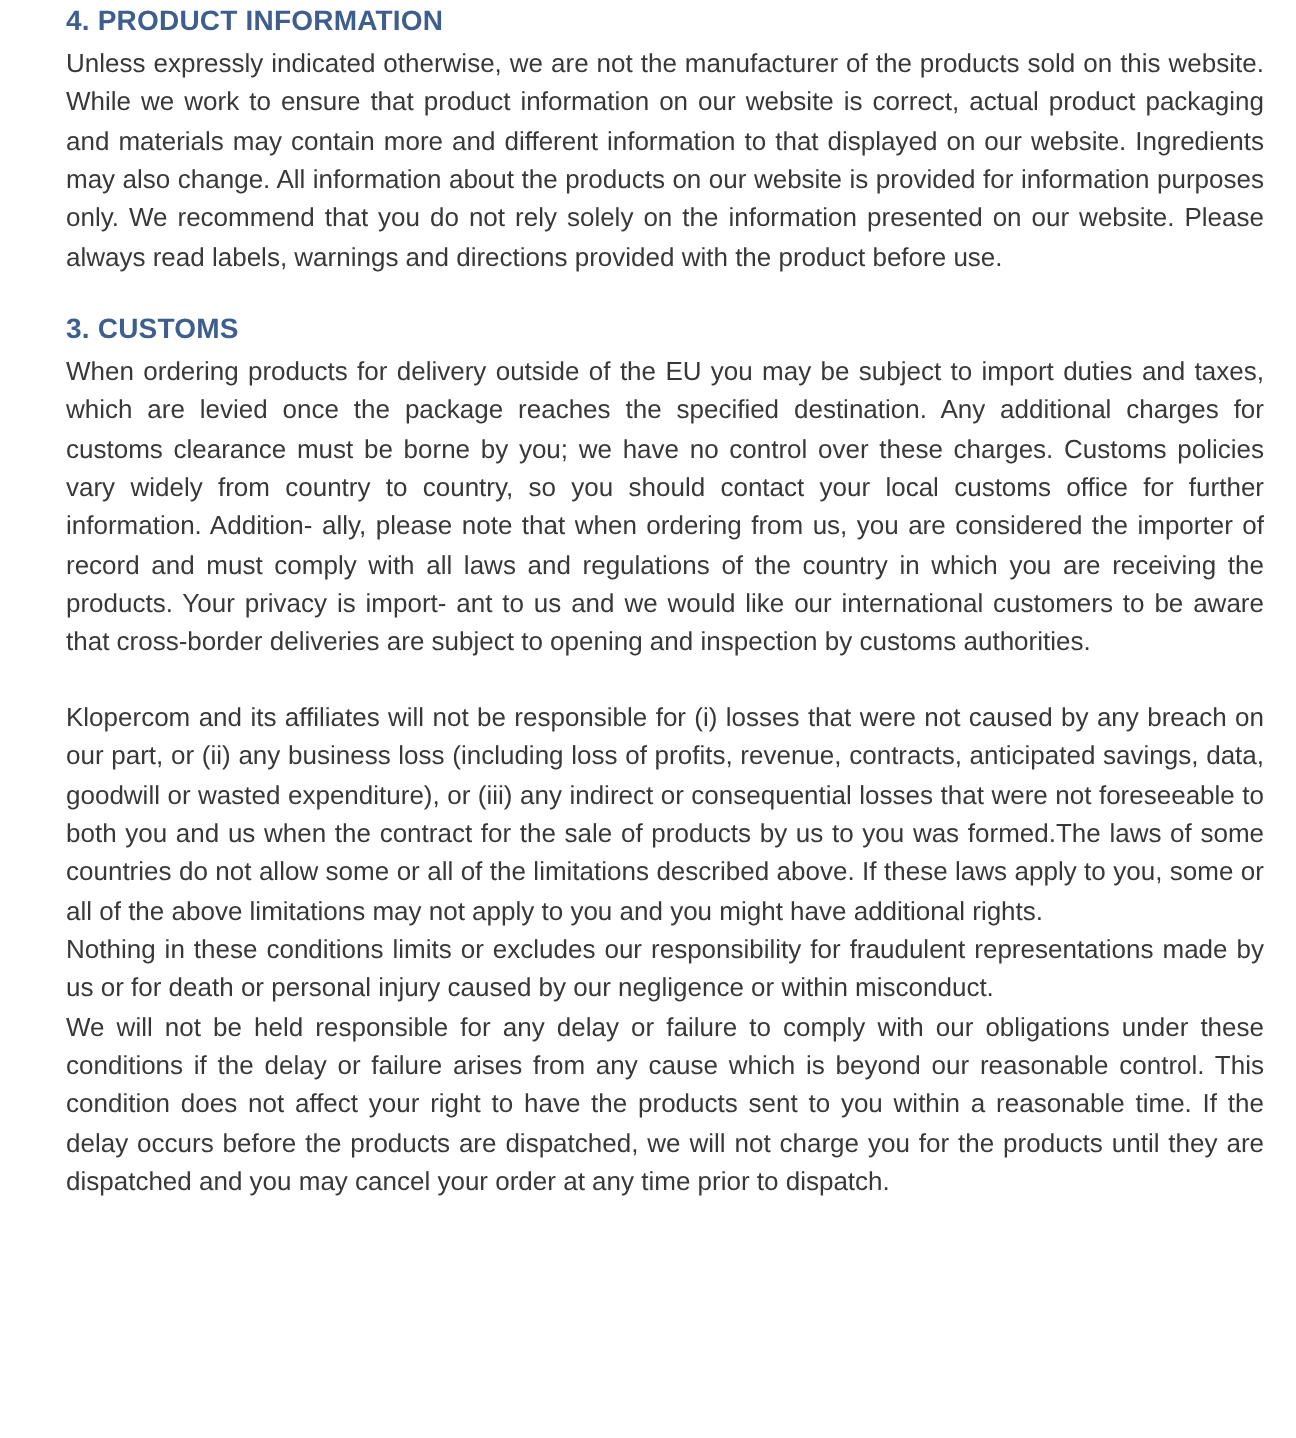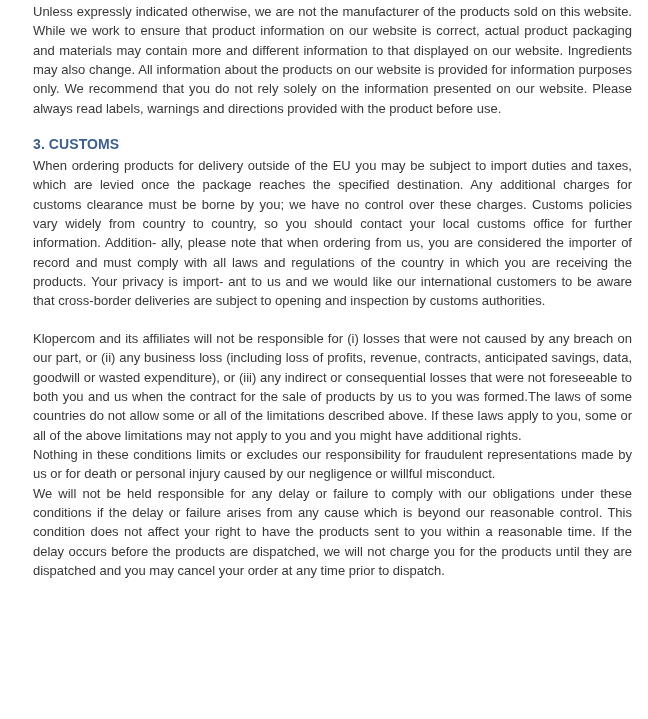"4. PRODUCT INFORMATION" h2.section-heading { html: none -> <h2>4. PRODUCT INFORMATION</h2> }
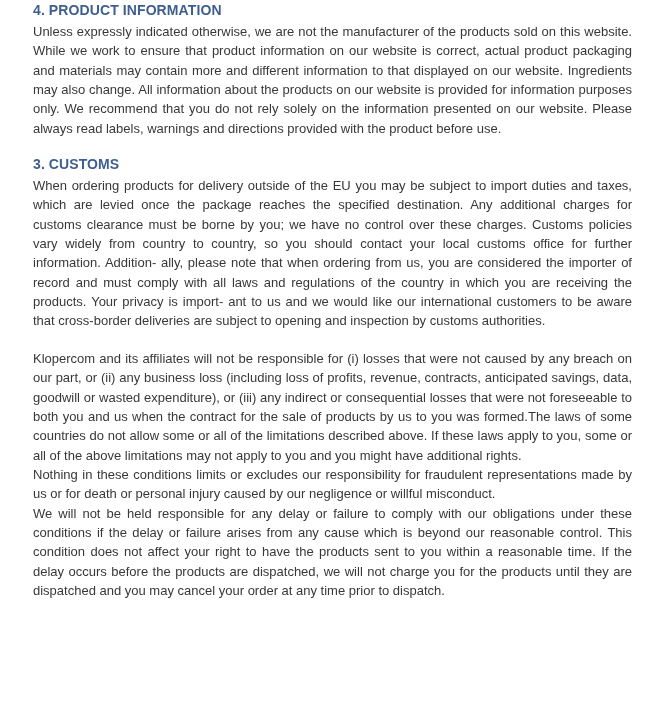"Nothing in these conditions limits" p { text: willful -> within }
